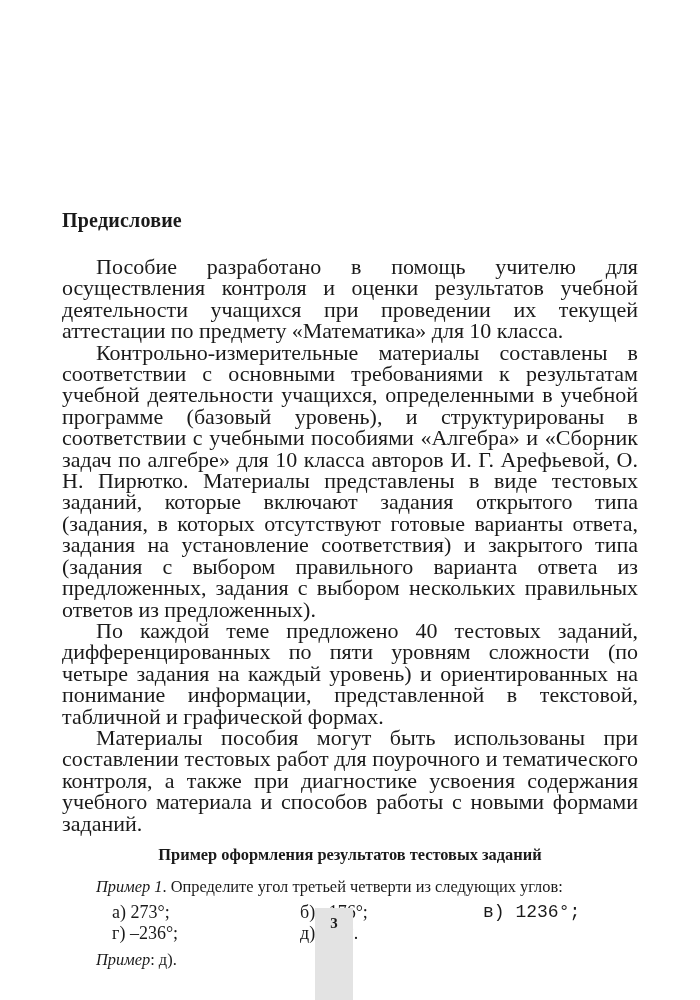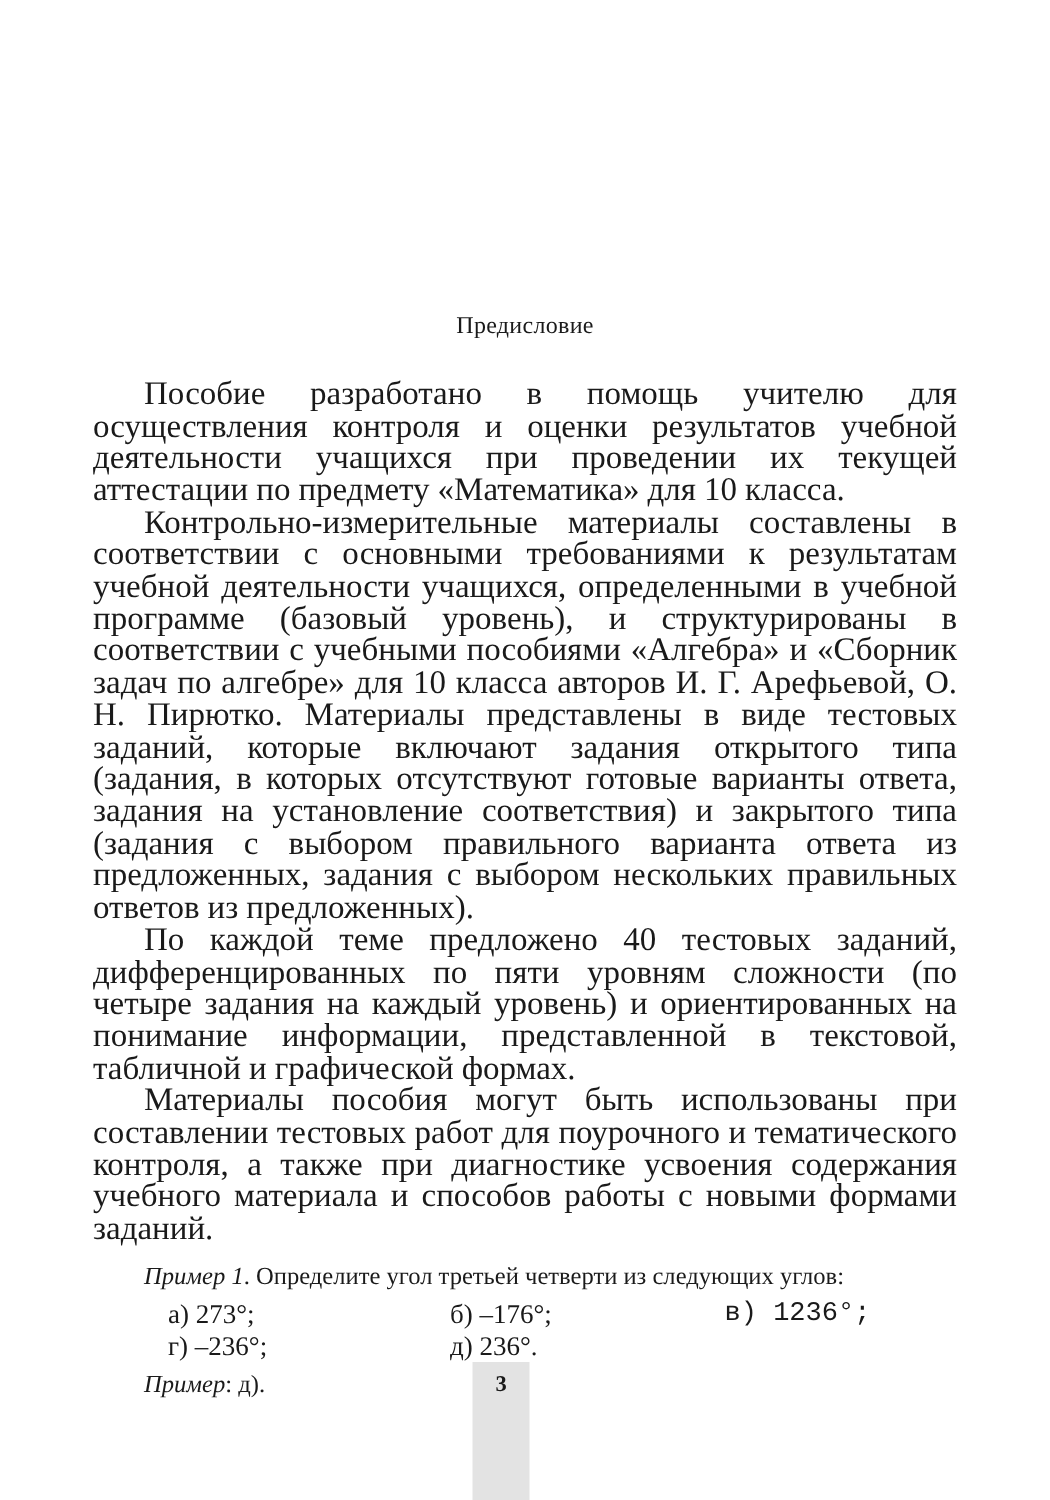"Предисловие" .doc-title { font-size: 16px -> 20px; font-weight: normal -> bold; text-align: center -> none }
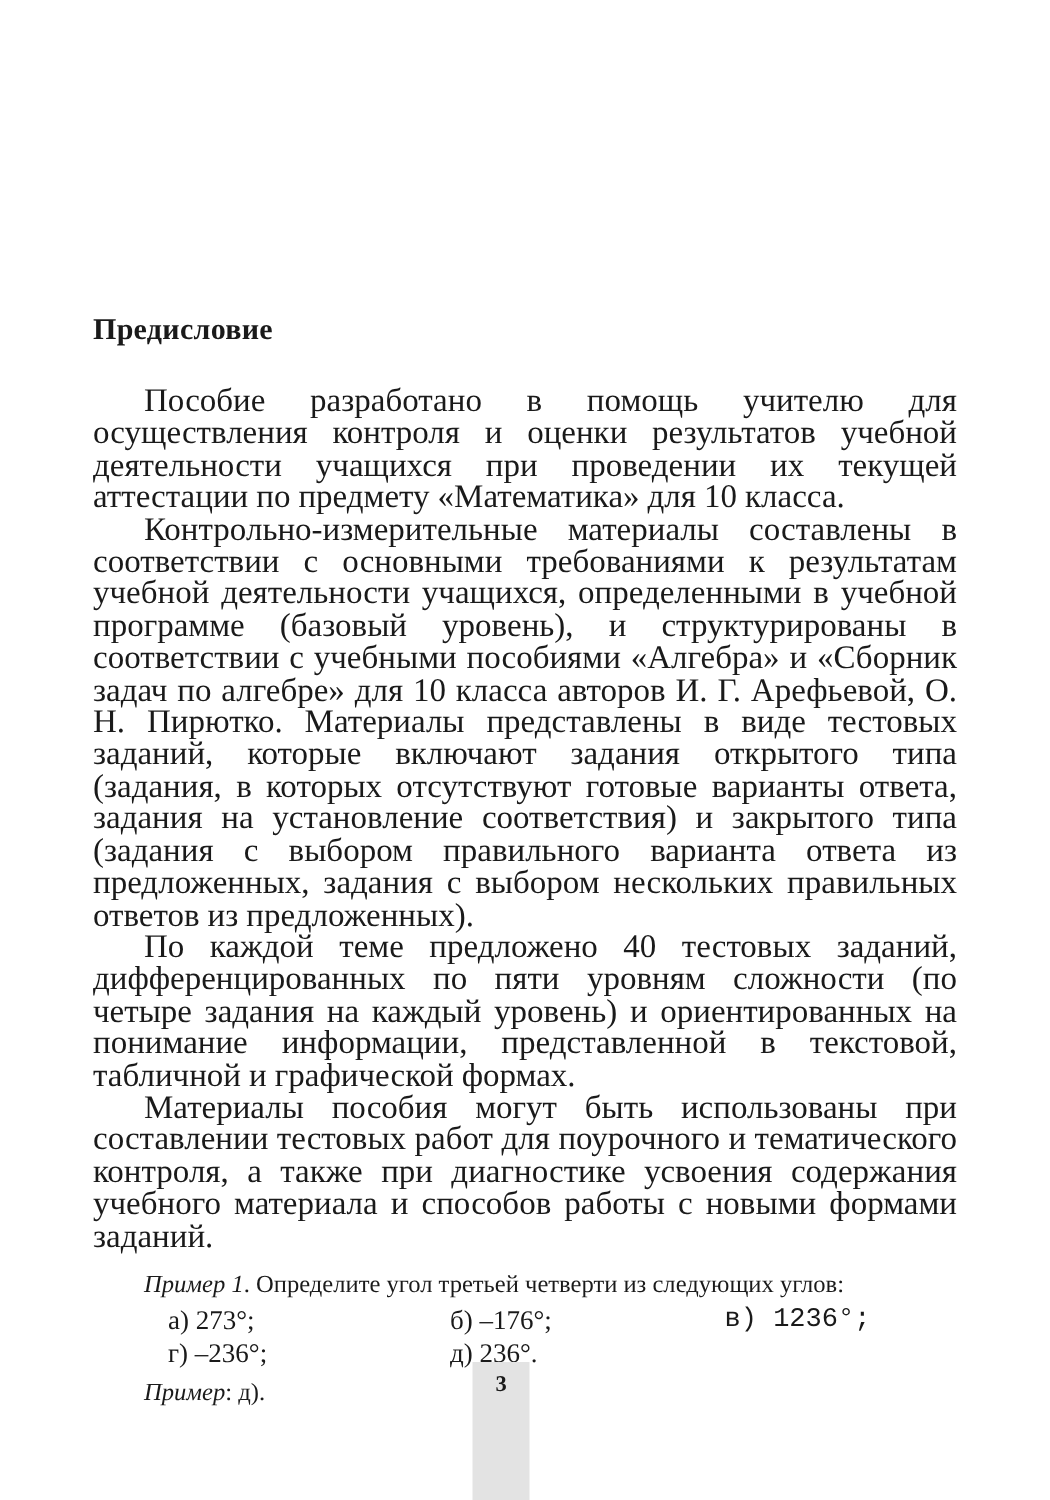"Пример оформления результатов тестовых" p.section-head { html: none -> <p>Пример оформления результатов тестовых заданий</p> }
